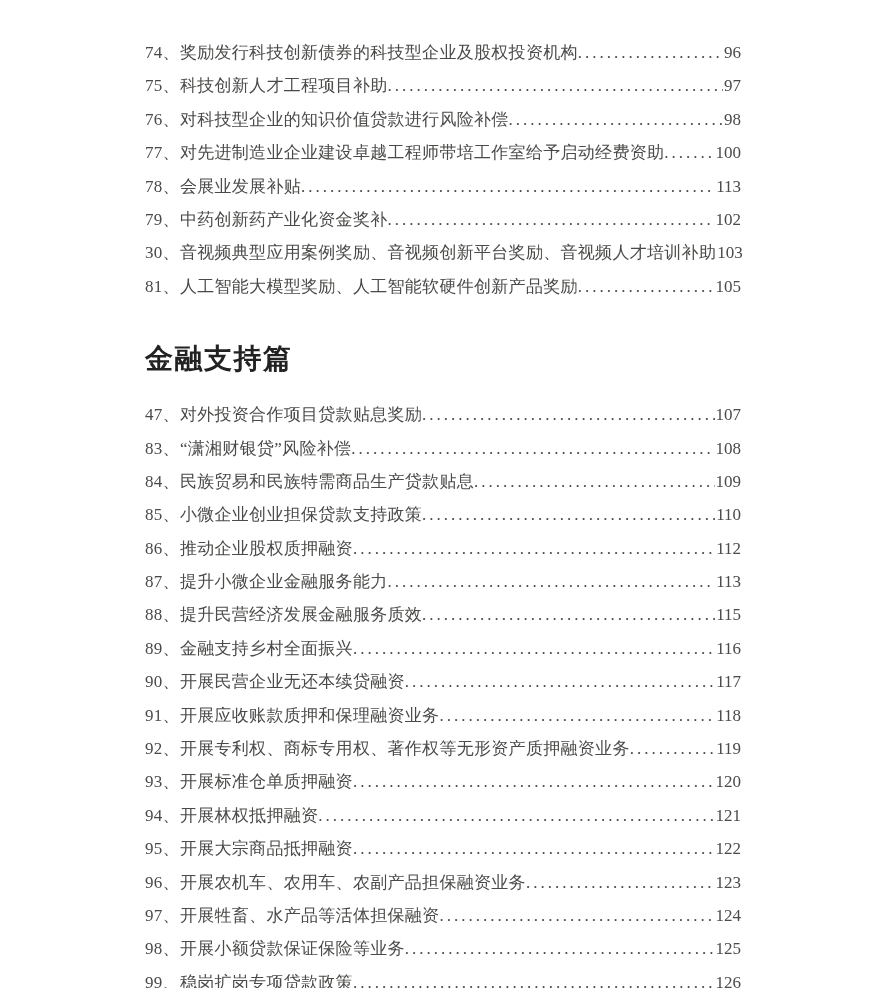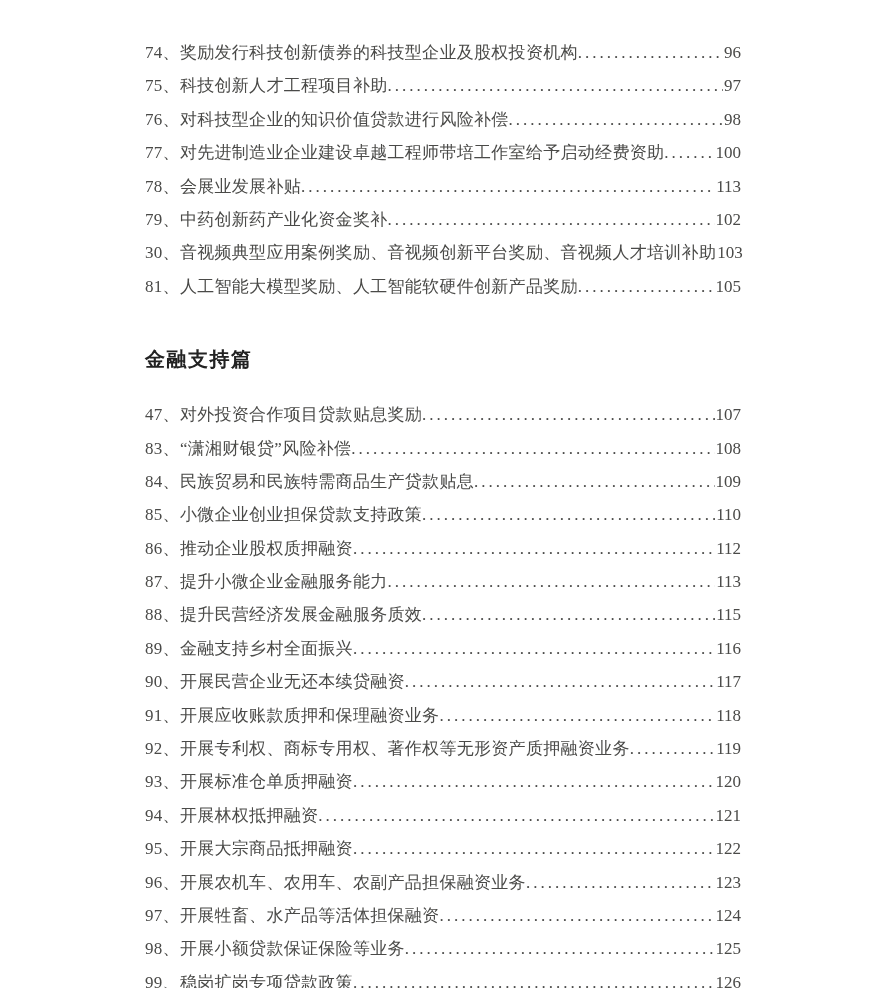"金融支持篇" .section-heading { font-size: 20px -> 28px }
